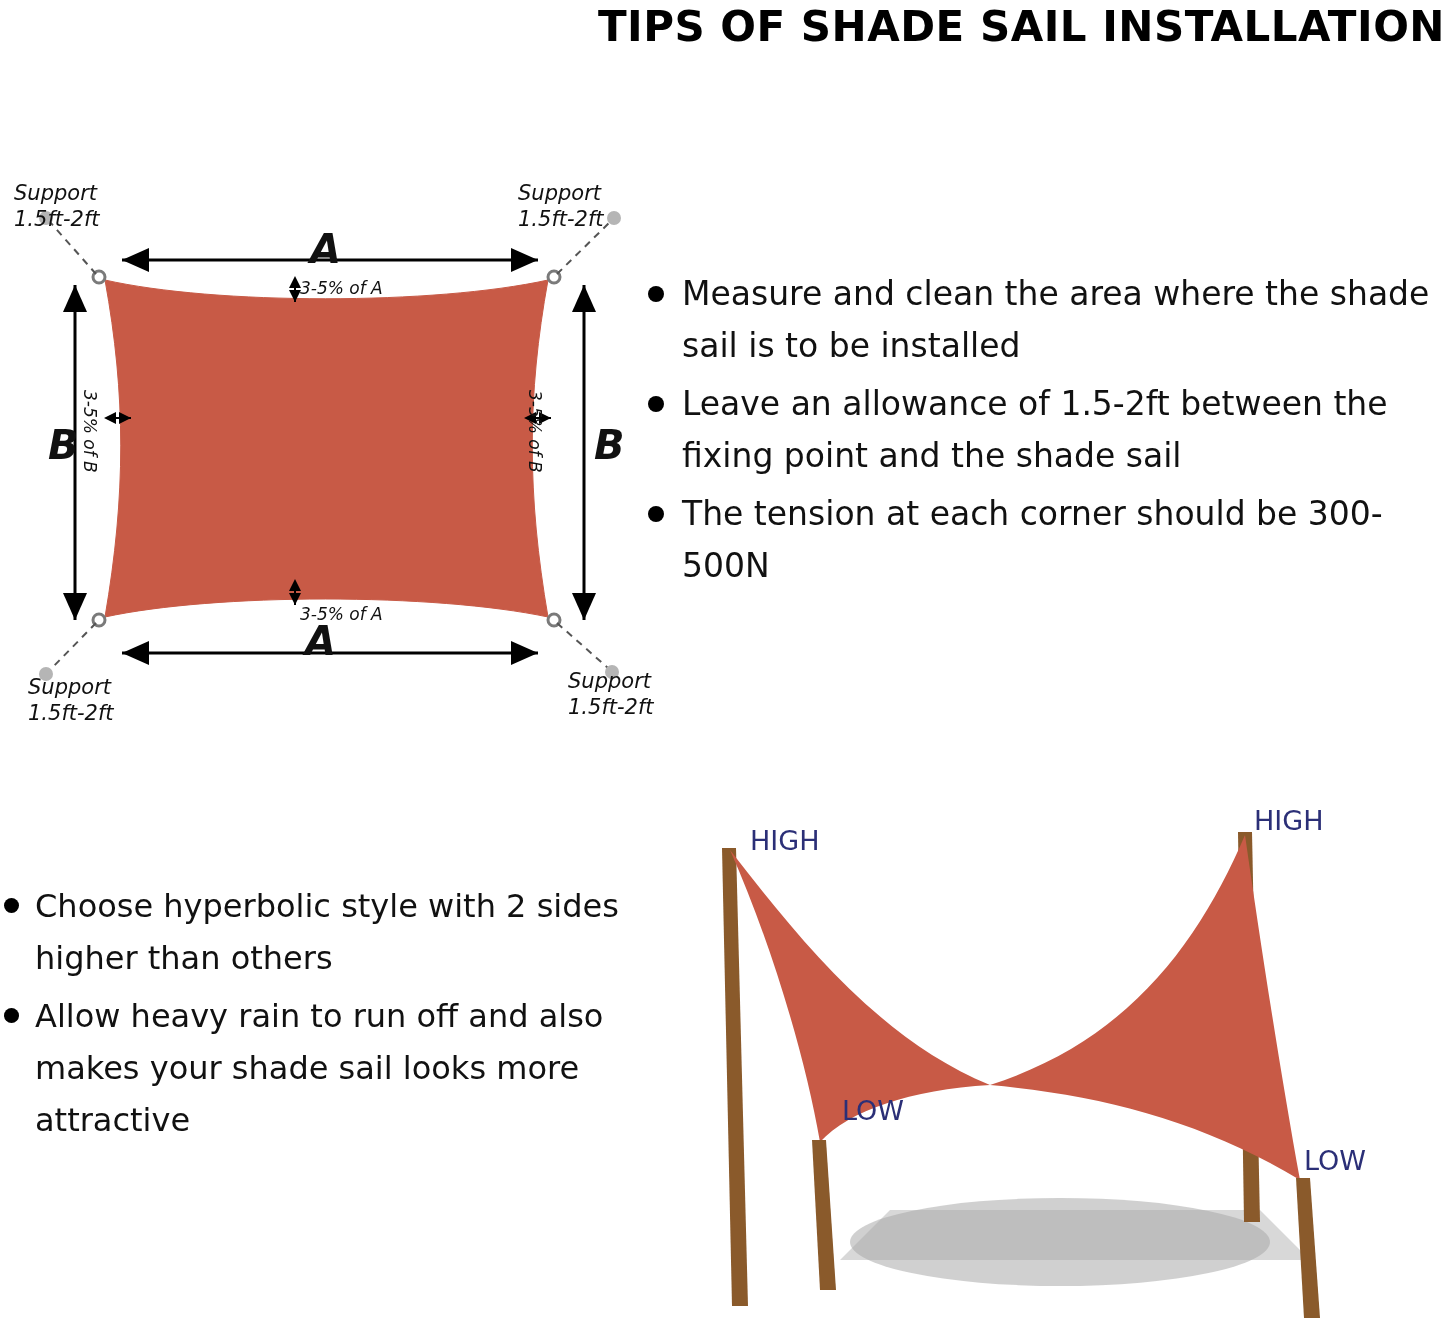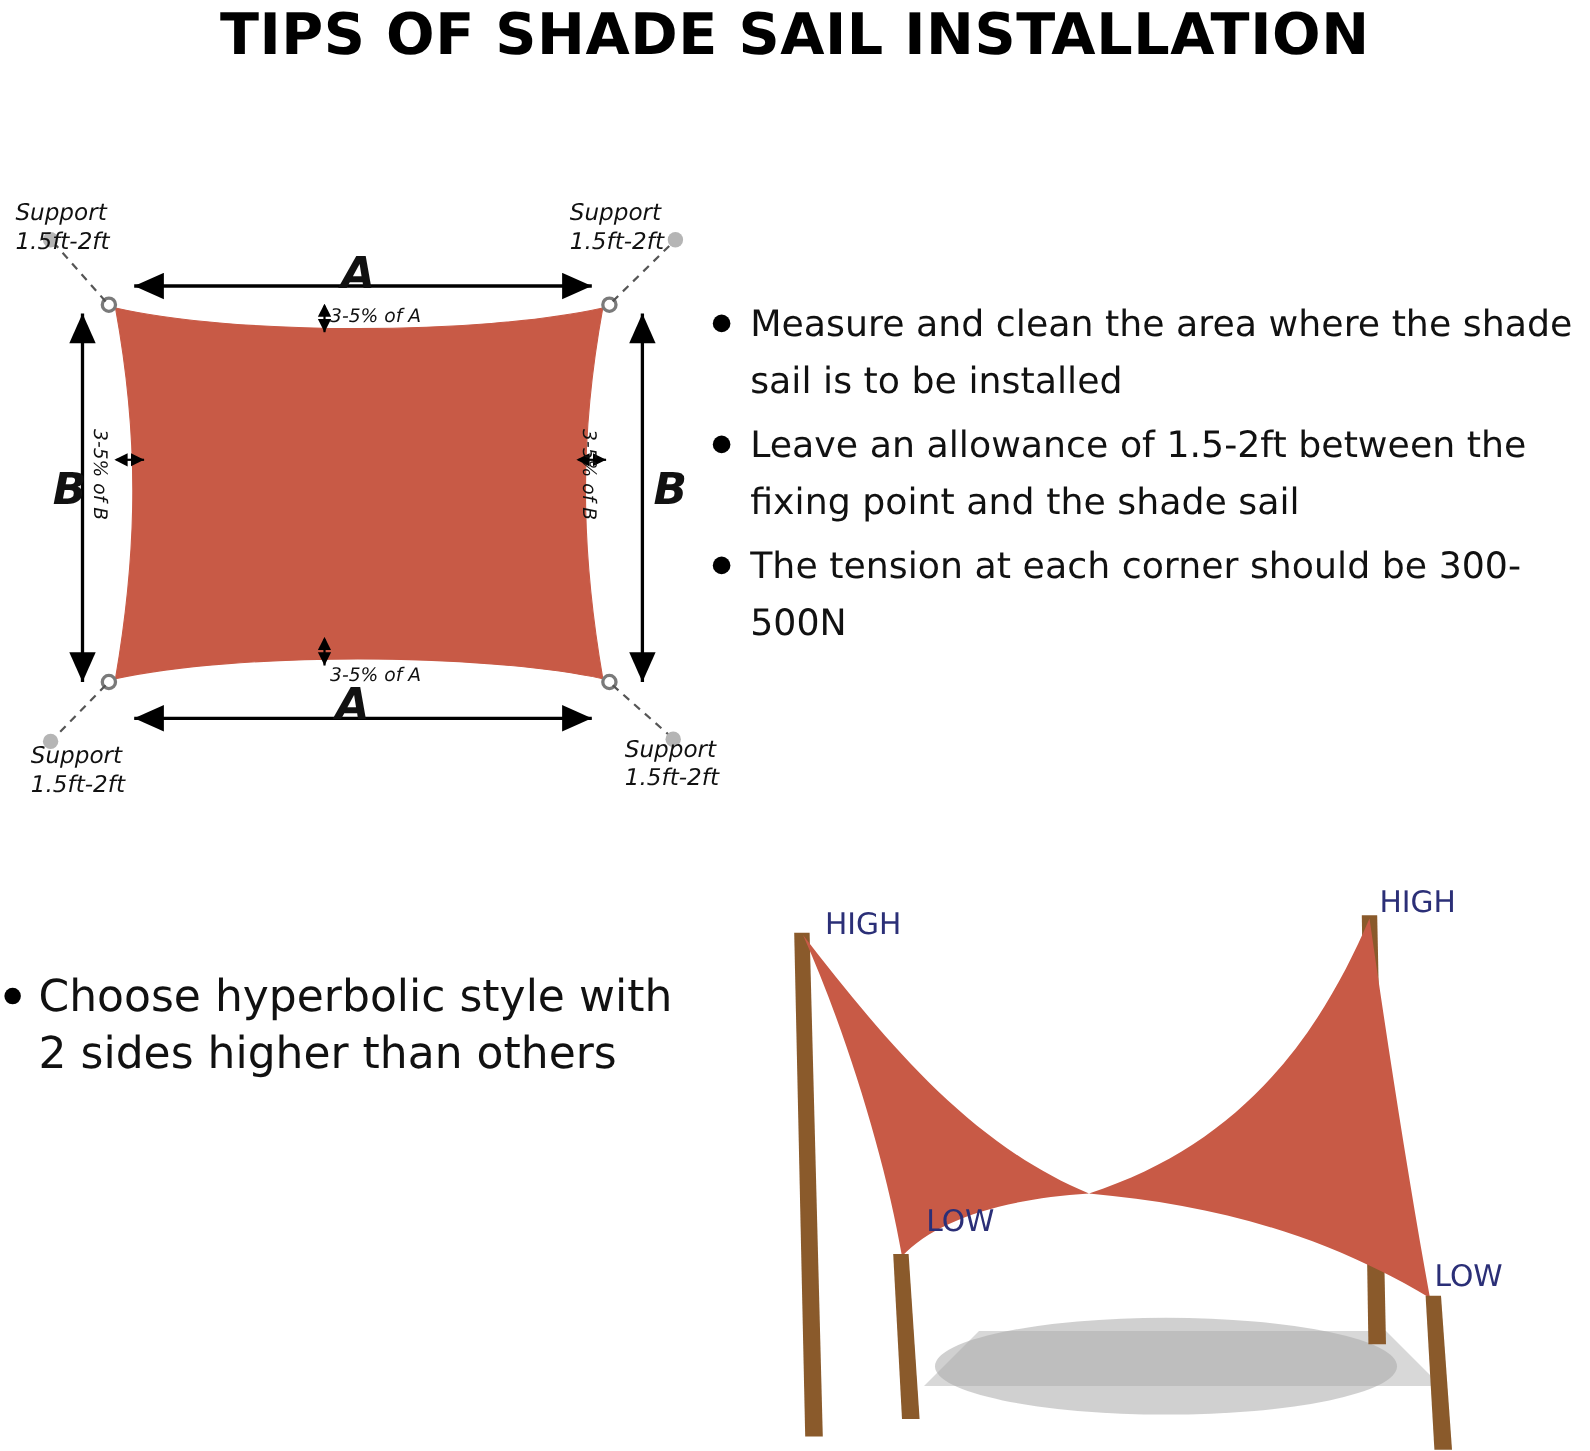"TIPS OF SHADE SAIL INSTALLATION" #page-title { font-size: 52px -> 42px; text-align: center -> right }
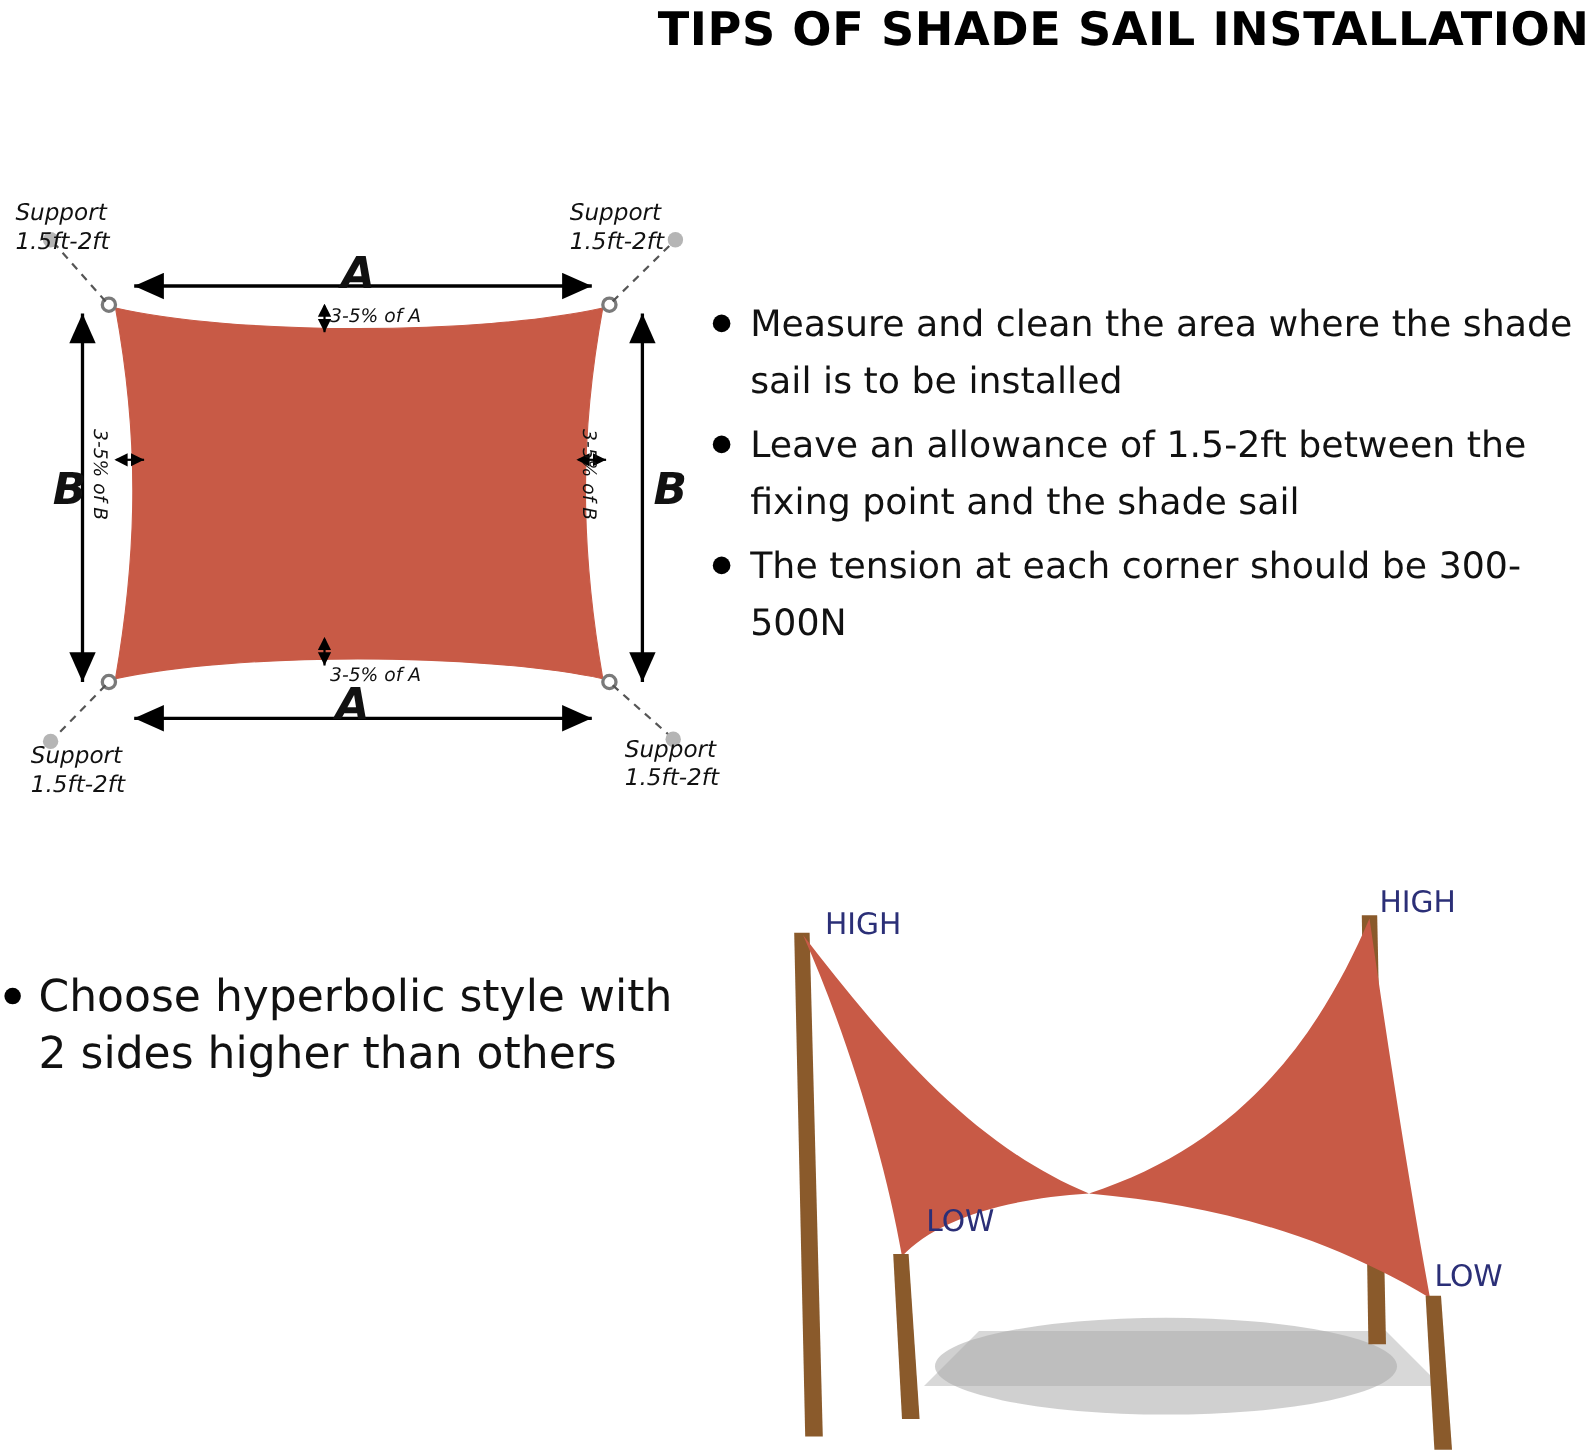"Choose hyperbolic style with 2" #tips-list-bottom .bullet-text { font-size: 40px -> 32px }
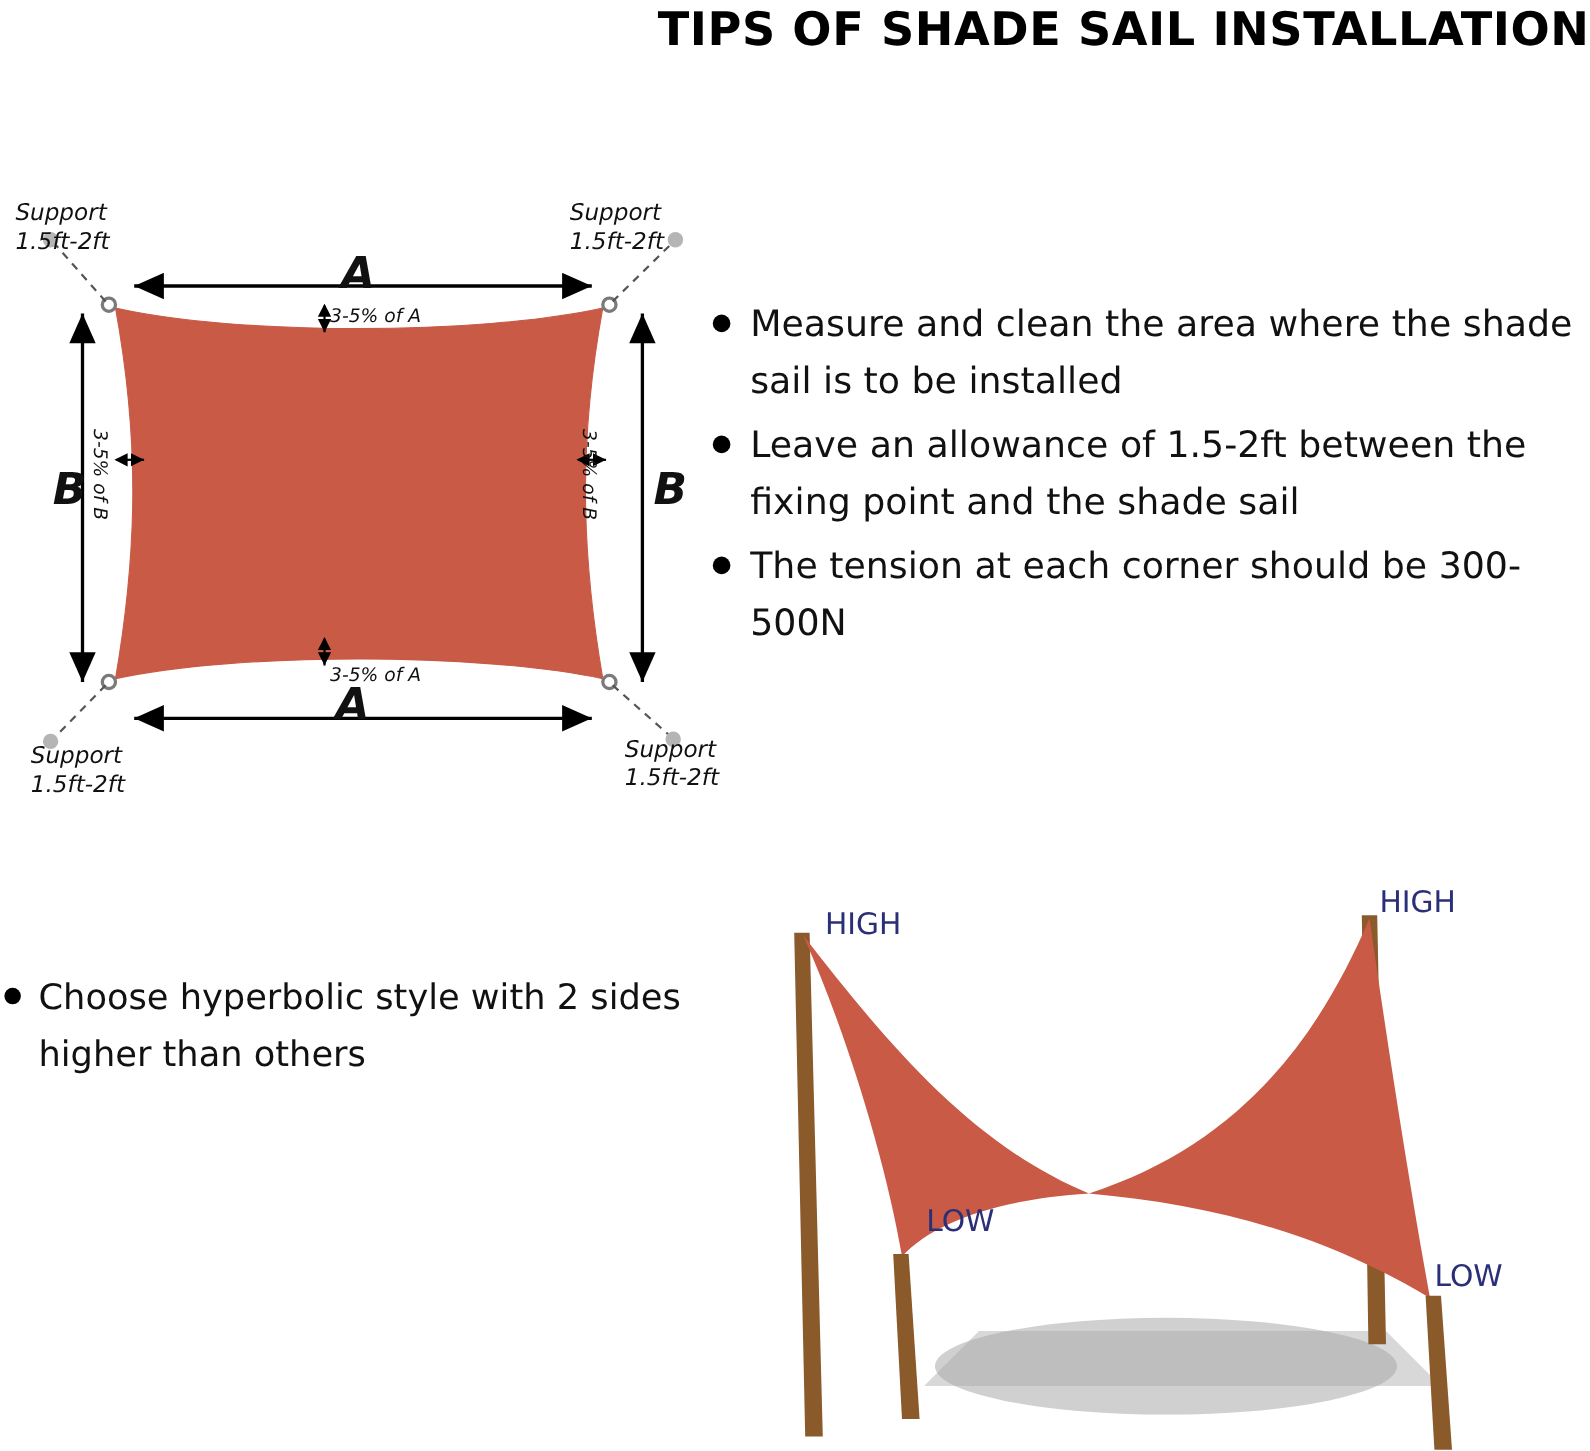"Allow heavy rain to run" div.bullet-row { html: none -> <div> <span></span> <span>Allow heavy rain to run off and also makes your shade sail looks more attractive</span> </div> }
